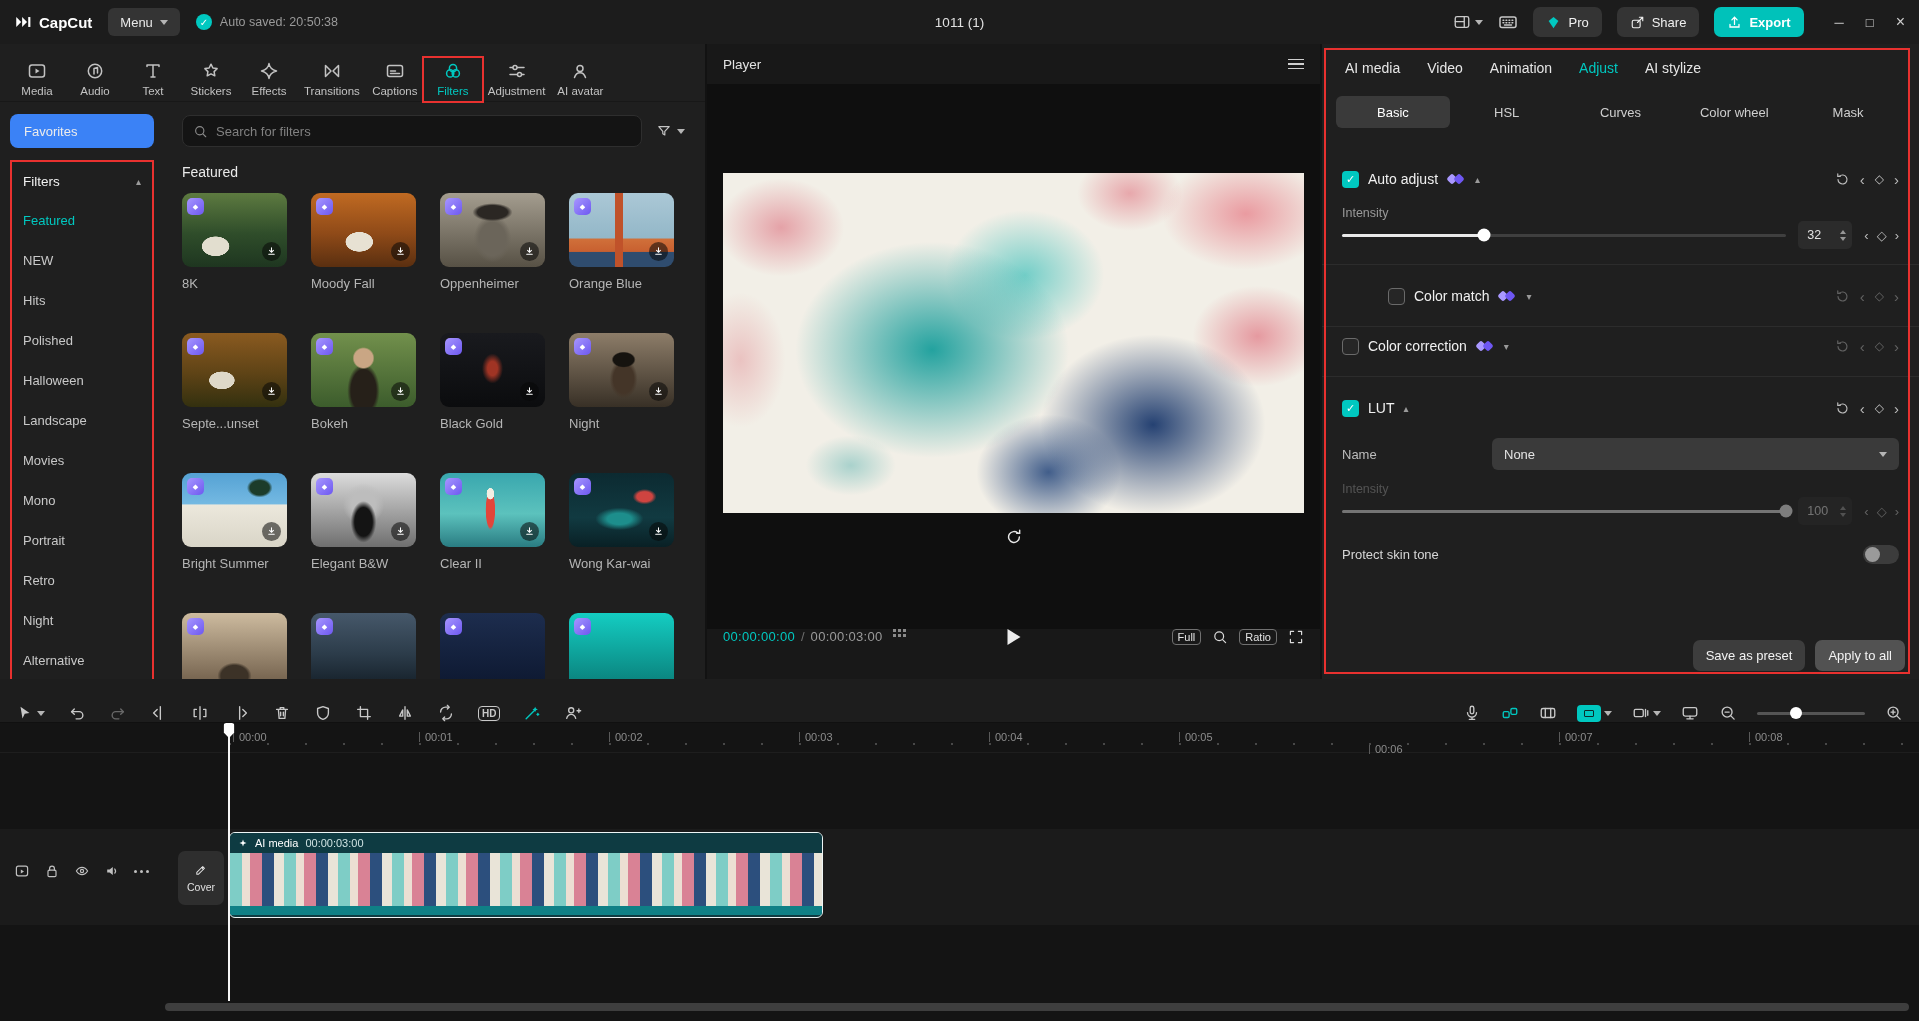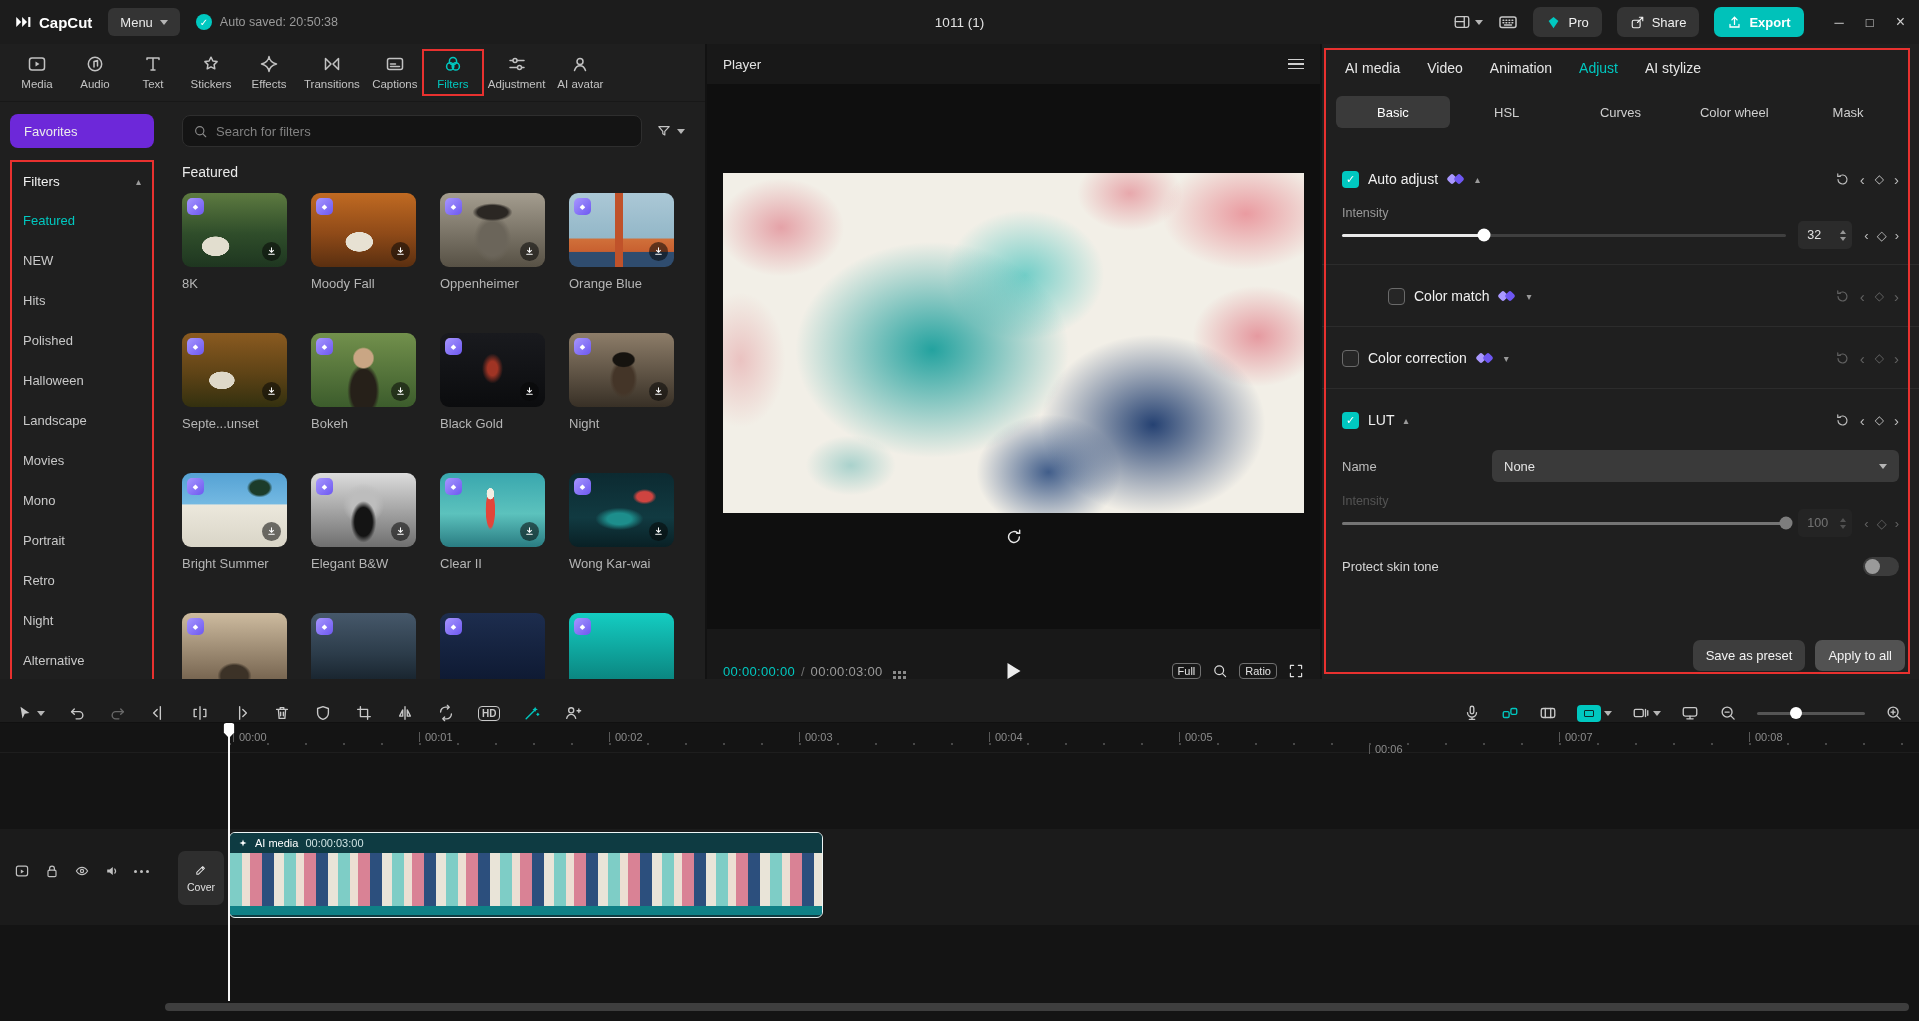"Media" .mediatabs { align-items: flex-start -> flex-end }
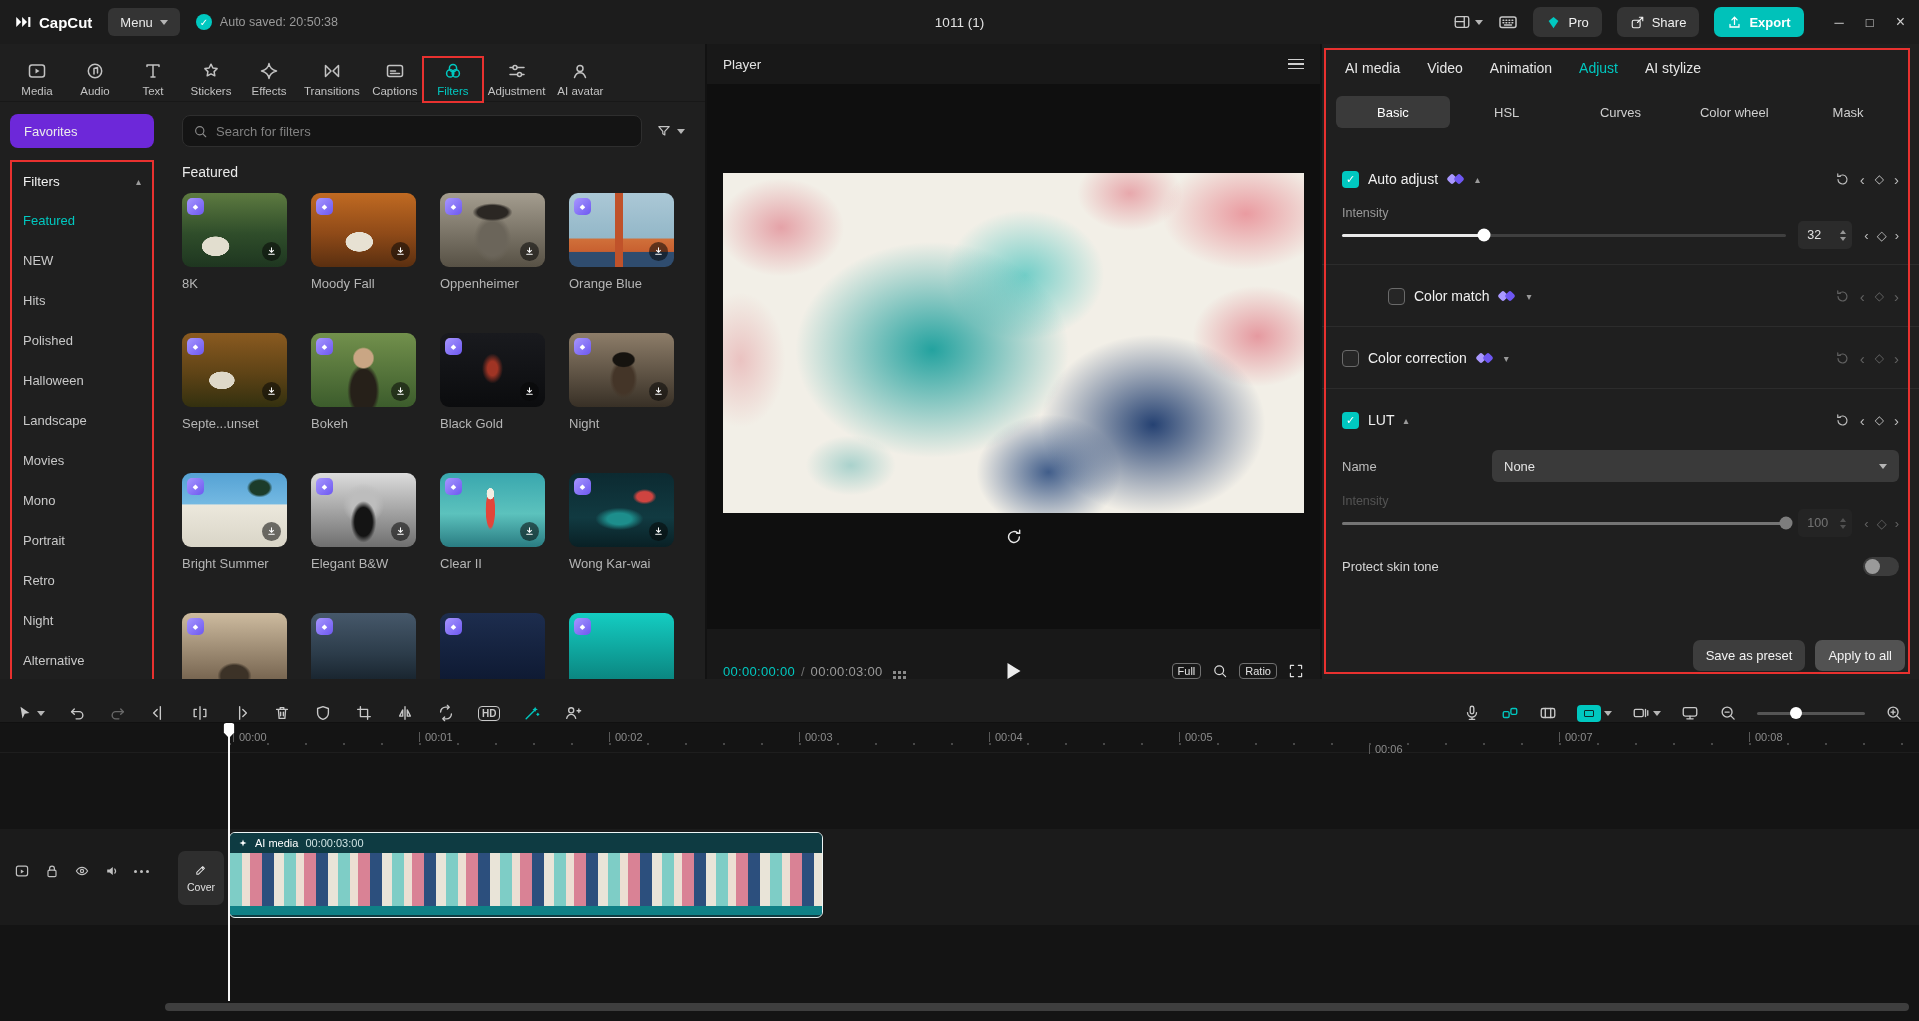"Favorites" .fav-btn { background: #6d28d9 -> #3b82f6 }
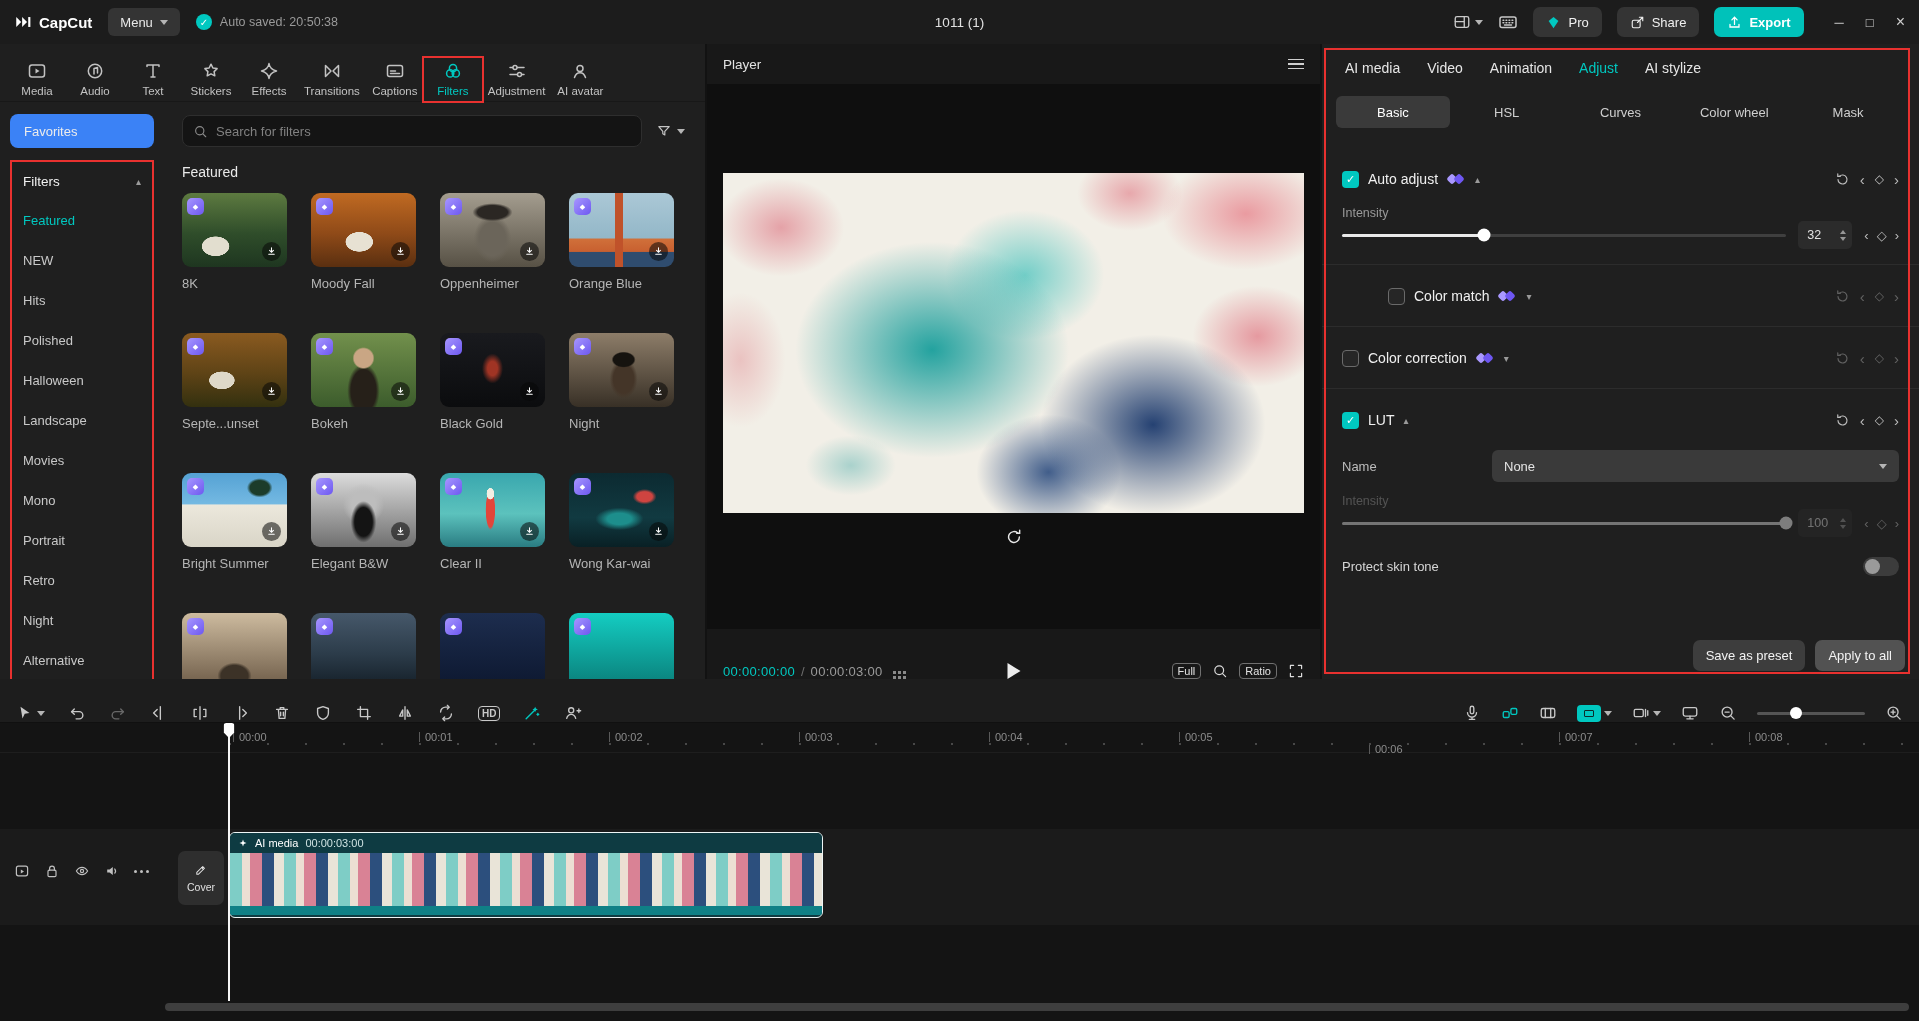"Color correction" div.sec-row { margin-top: 16px -> 4px }
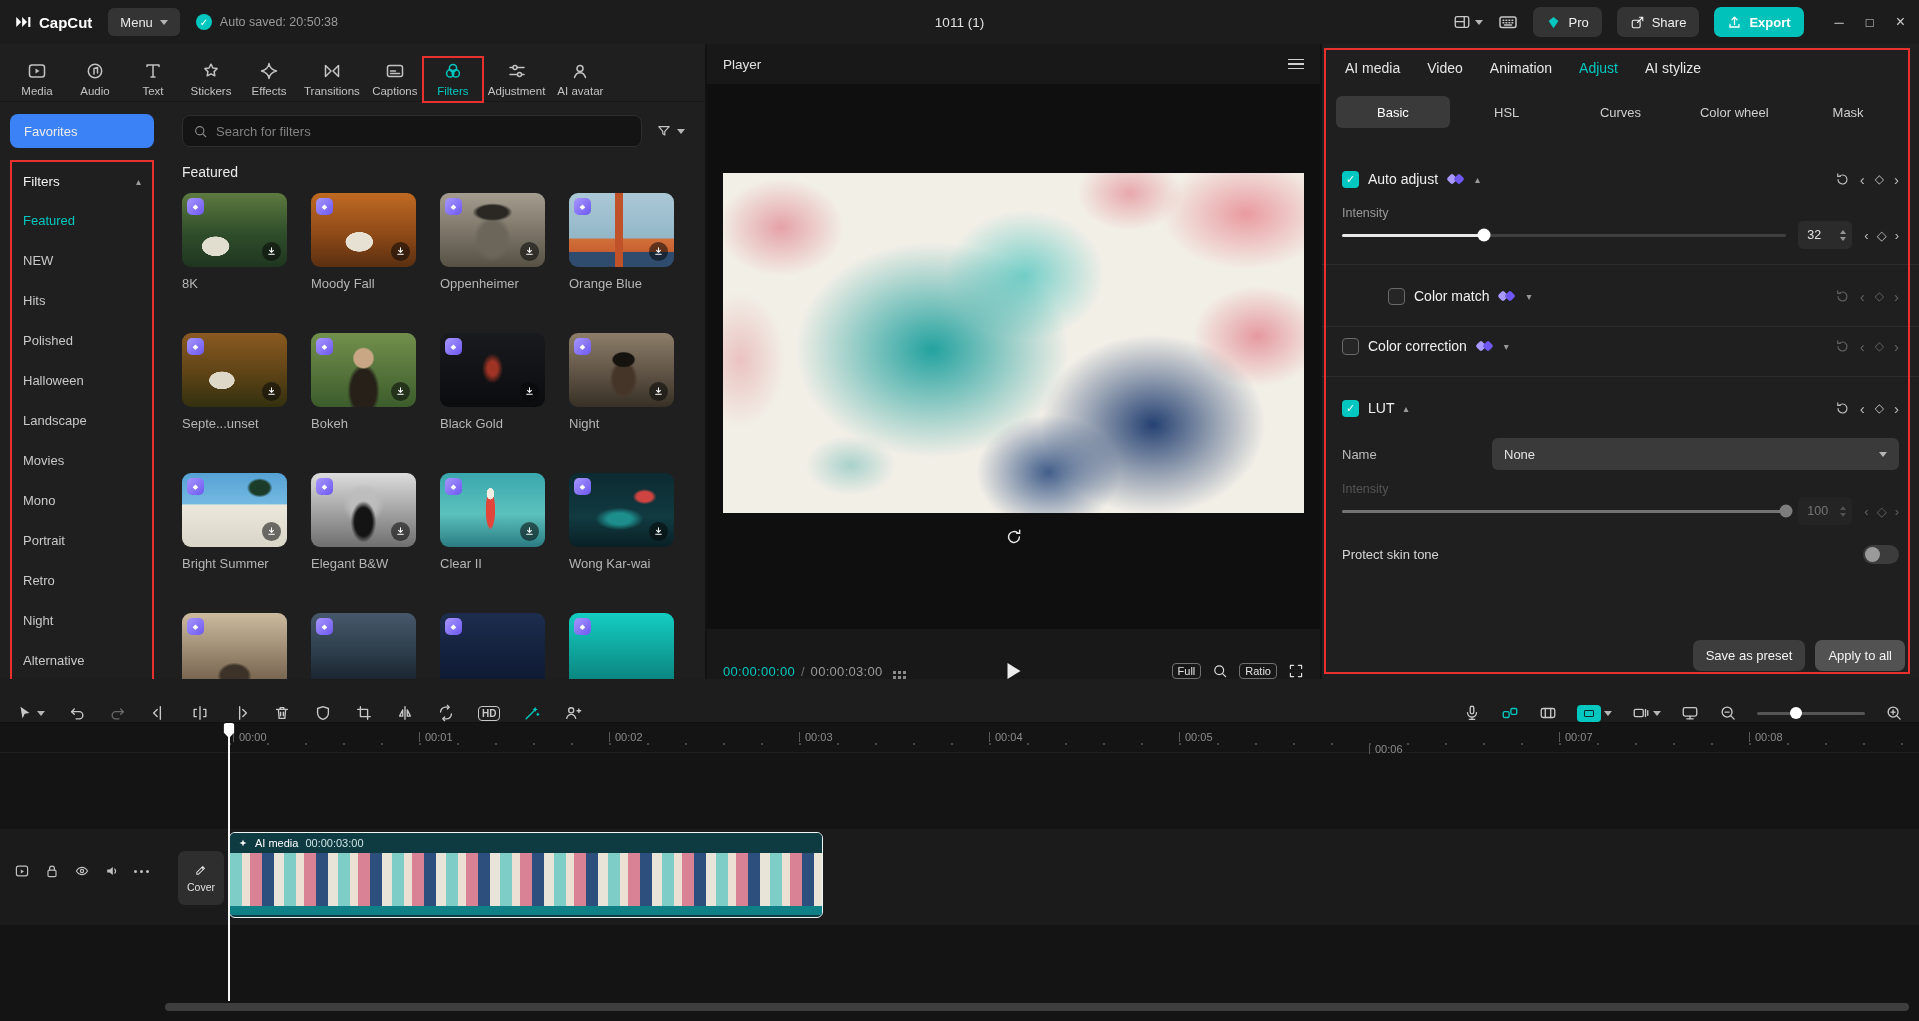"00:00:00:00" .pctrl { align-items: flex-end -> flex-start }
